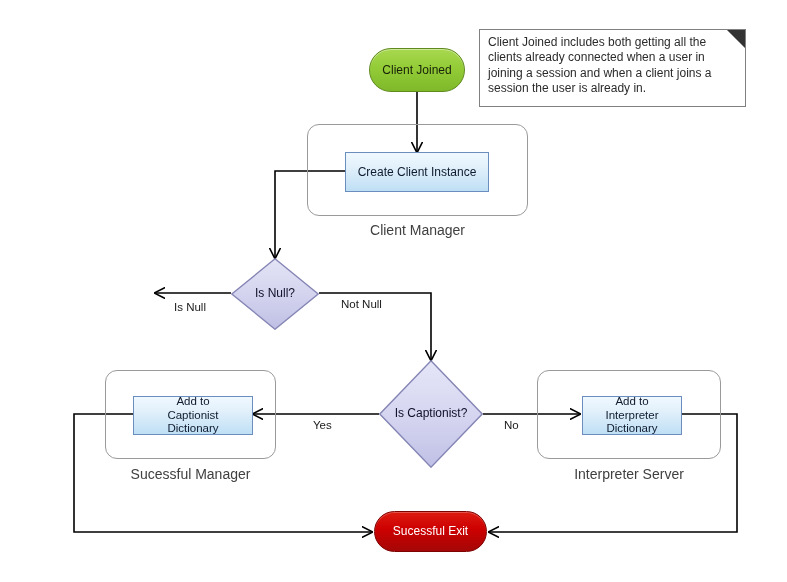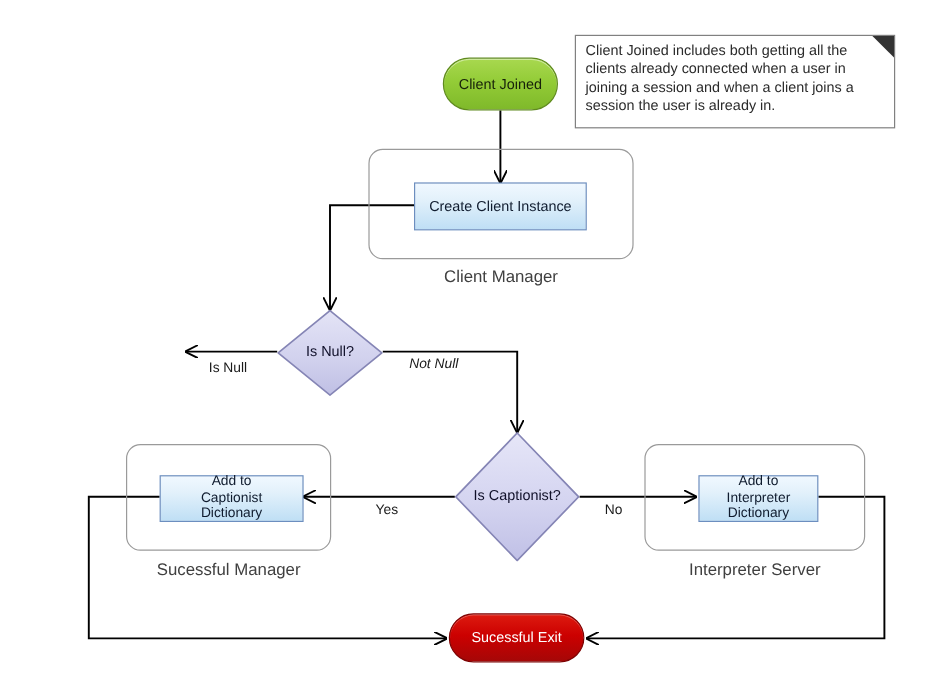"Not Null" div.edge-label { font-style: italic -> none }
